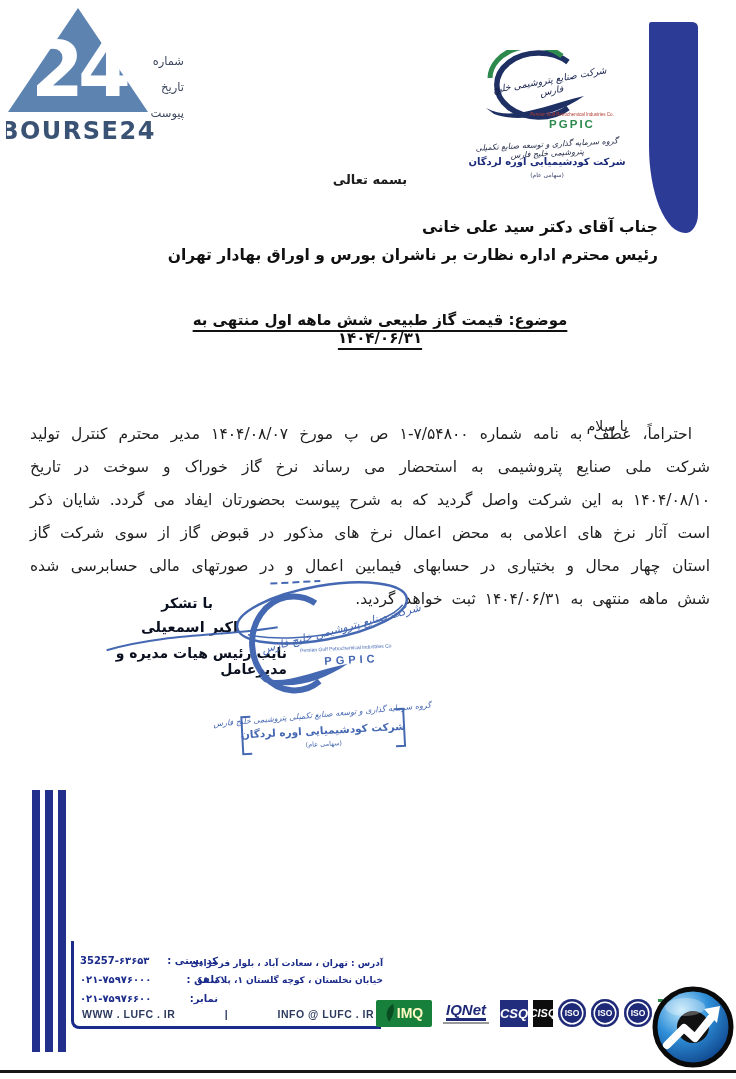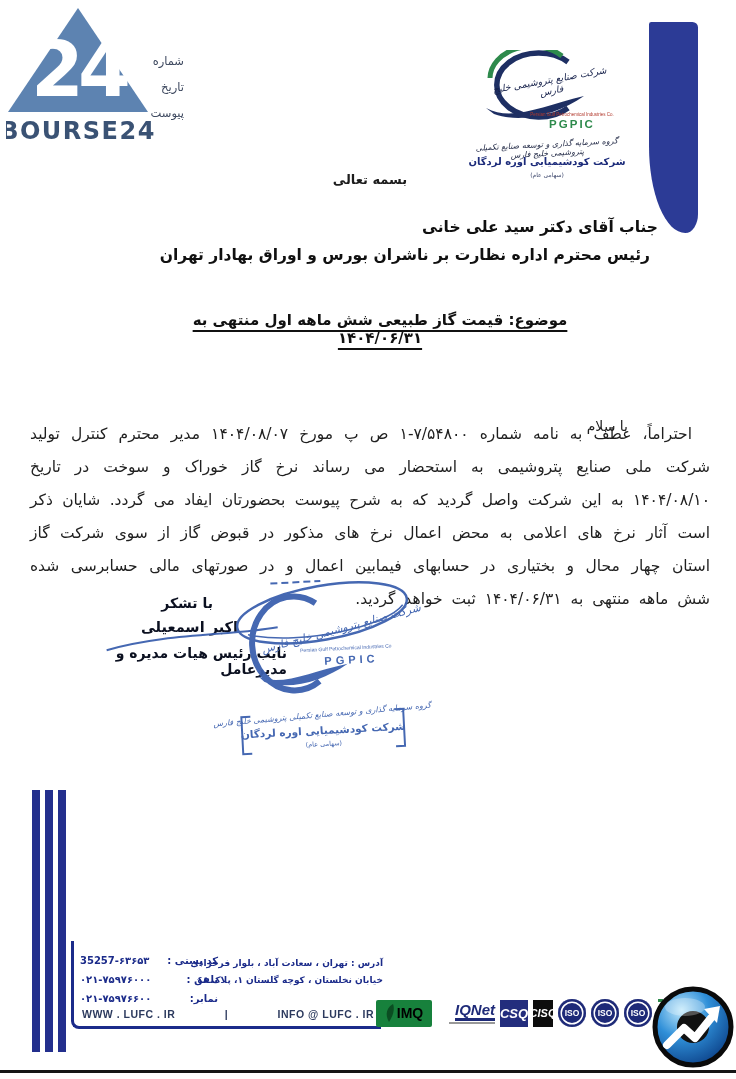"رئیس محترم اداره نظارت بر" .recipient-title { margin: 8px -> 0 }
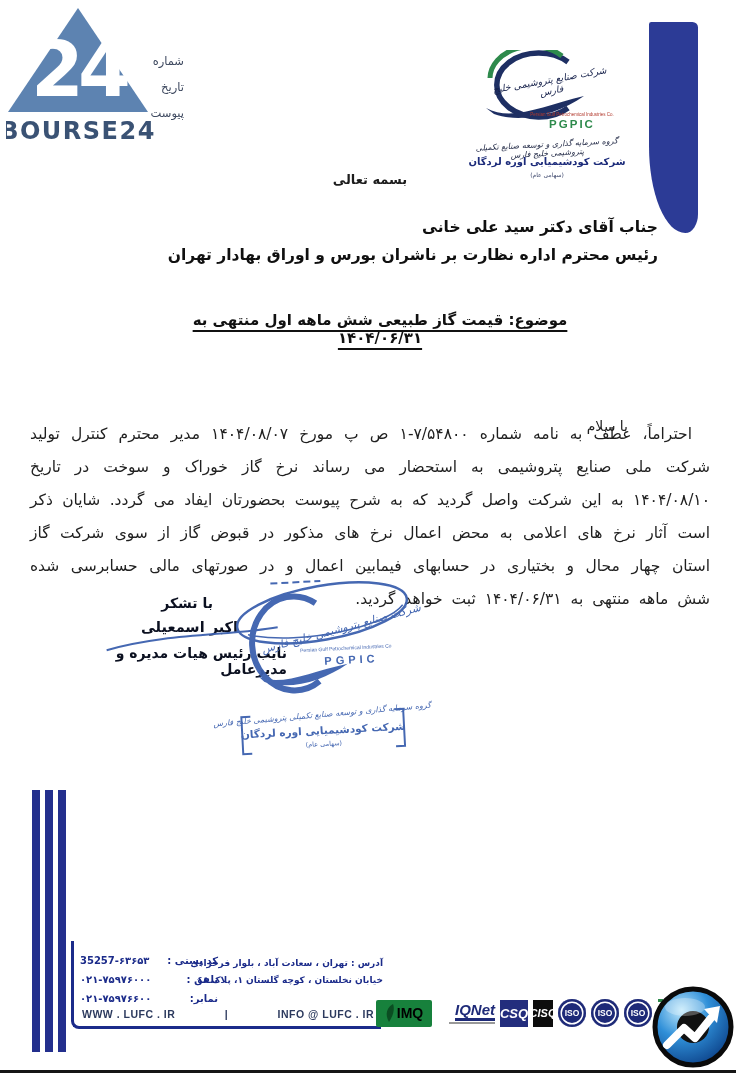"IMQ" .imq { color: #000000 -> #fef9c3 }
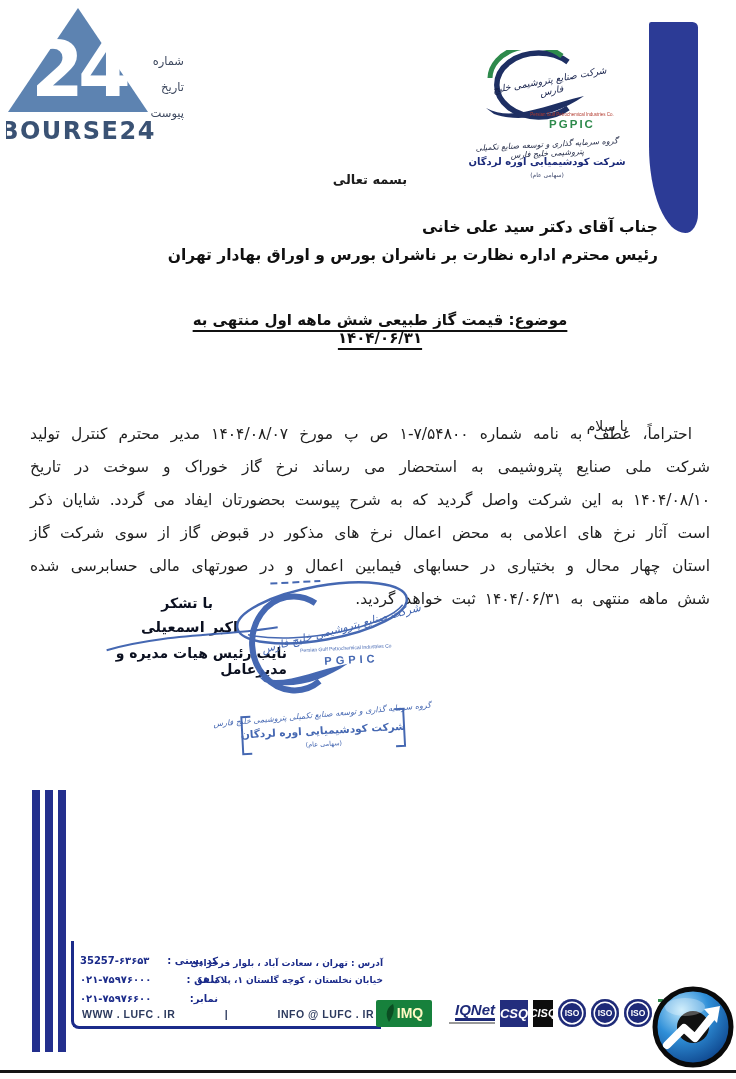"IQNet" .iqnet { align-items: flex-end -> center }
